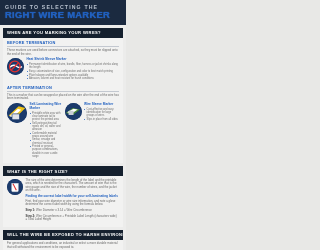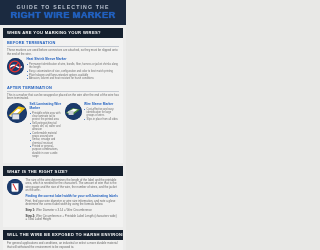"RIGHT WIRE MARKER" .header { text-align: center -> none }
